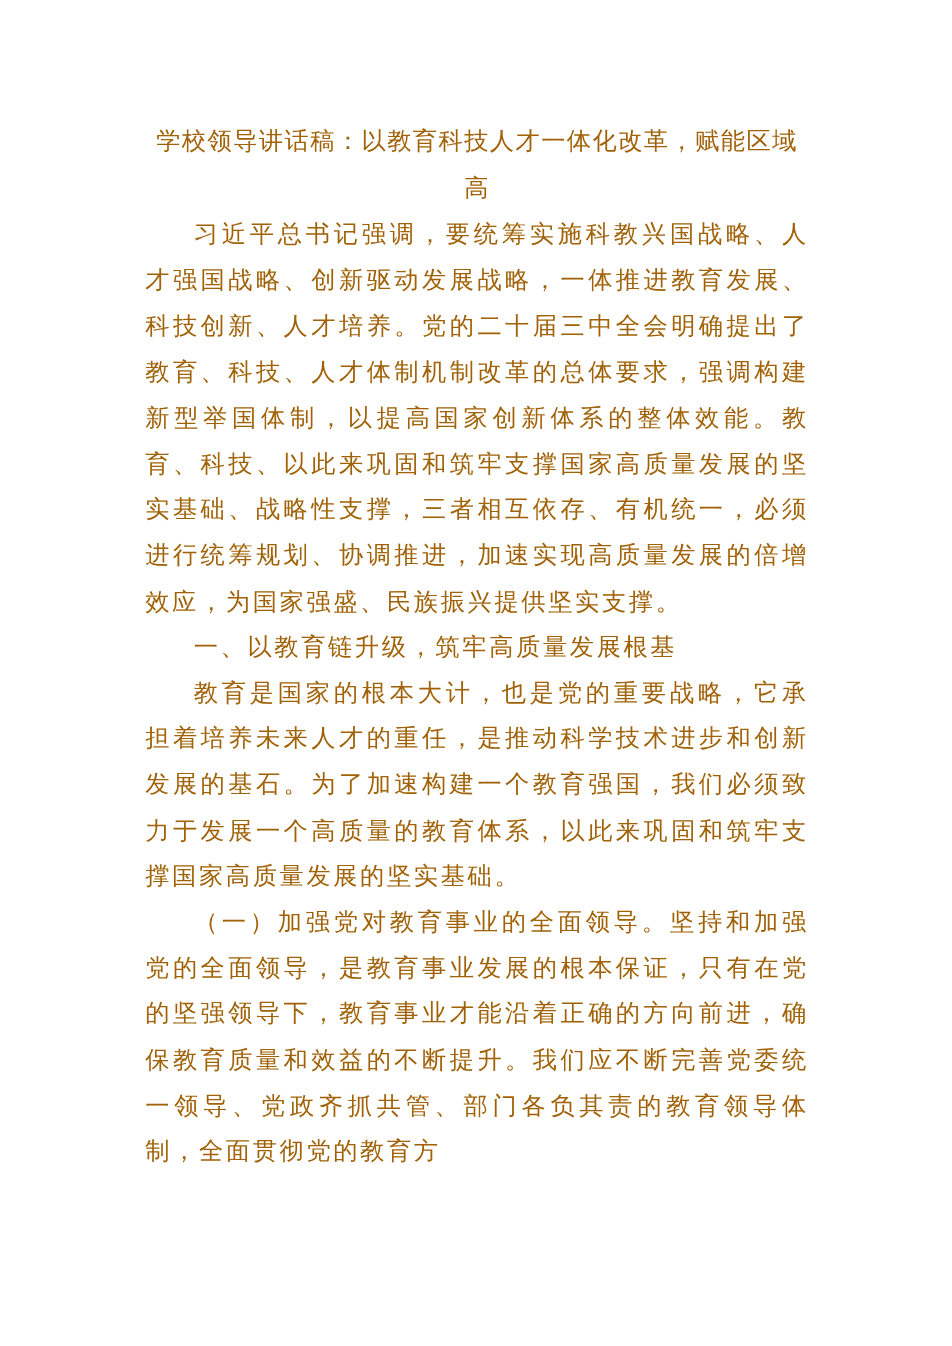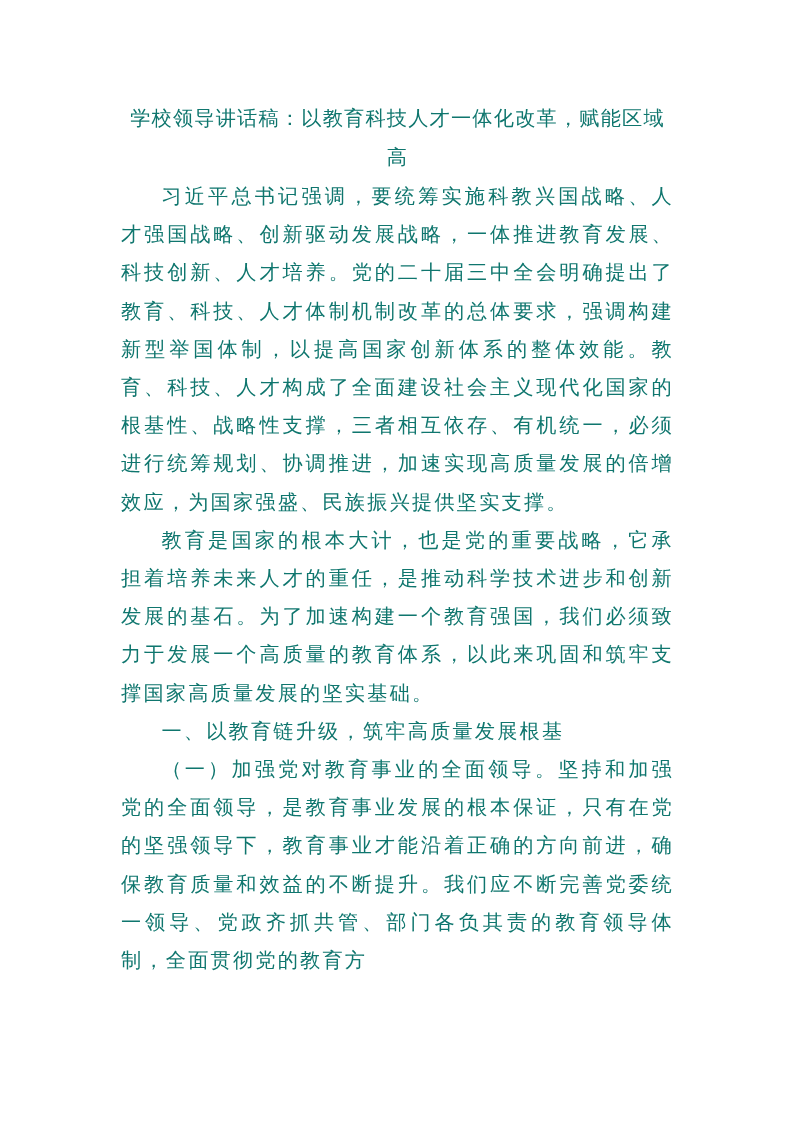"学校领导讲话稿：以教育科技人才一体化改革，赋能区域高" .content { color: #0f766e -> #a16207 }
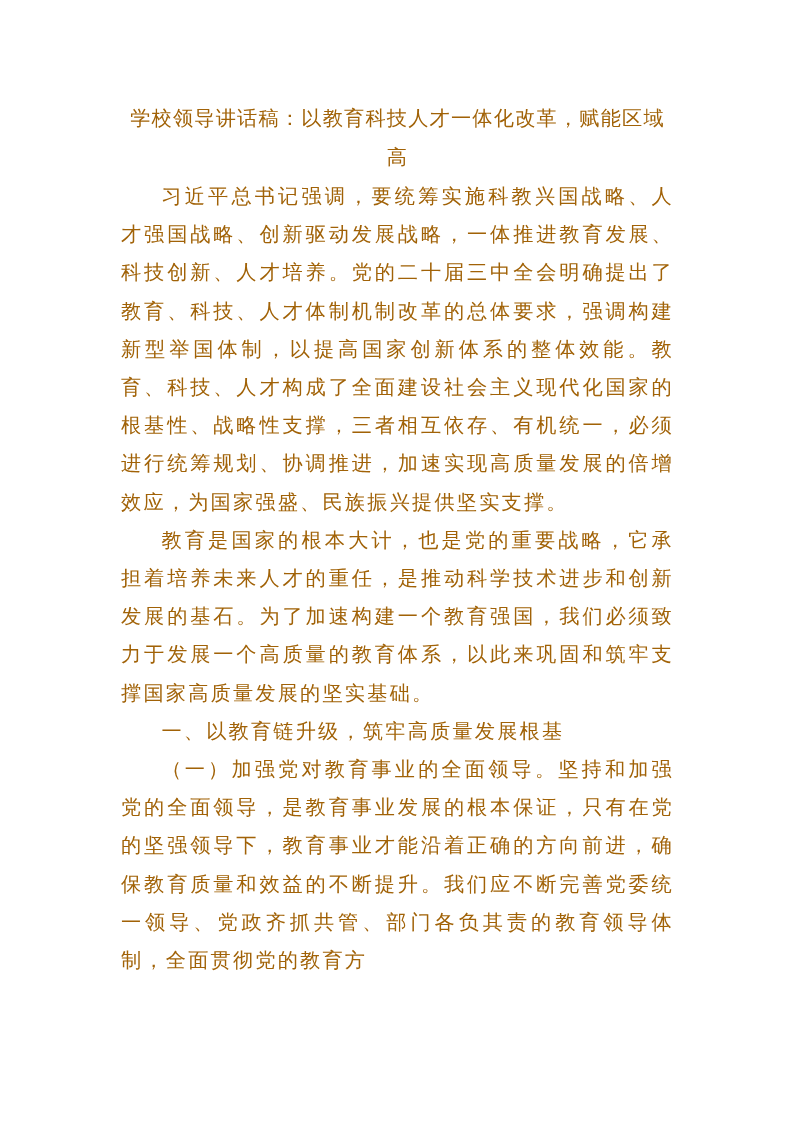"习近平总书记强调，要统筹实施科教兴国战略、人才强国战略、创新驱动发展战略，一体推" p { text: 人才构成了全面建设社会主义现代化国家的根基性 -> 以此来巩固和筑牢支撑国家高质量发展的坚实基础 }
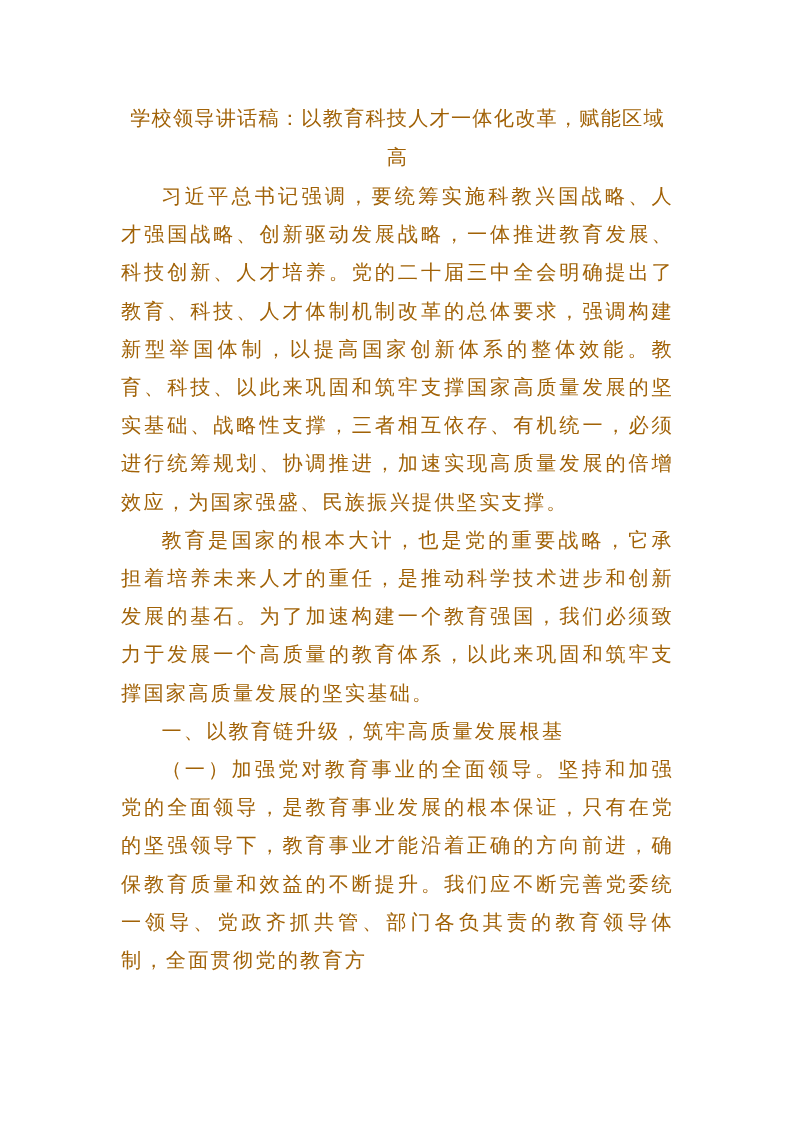"教育是国家的根本大计，也是党的重要战略，它承担着培养未来人才的重任，是推动科学技" p { order: before "一、以教育链升级，筑牢高质量发展根基" -> after "一、以教育链升级，筑牢高质量发展根基" }
